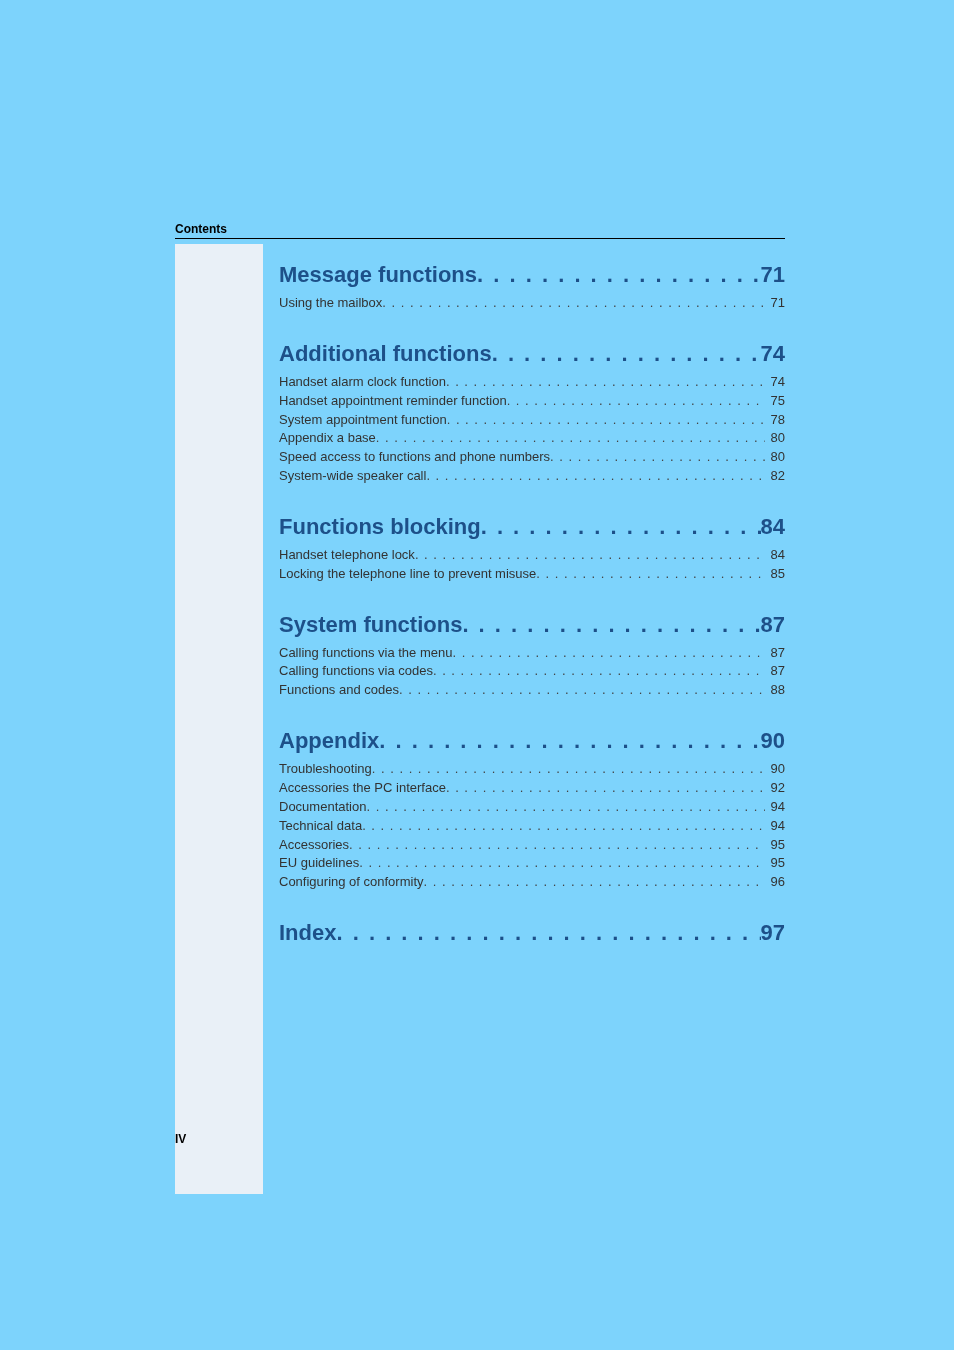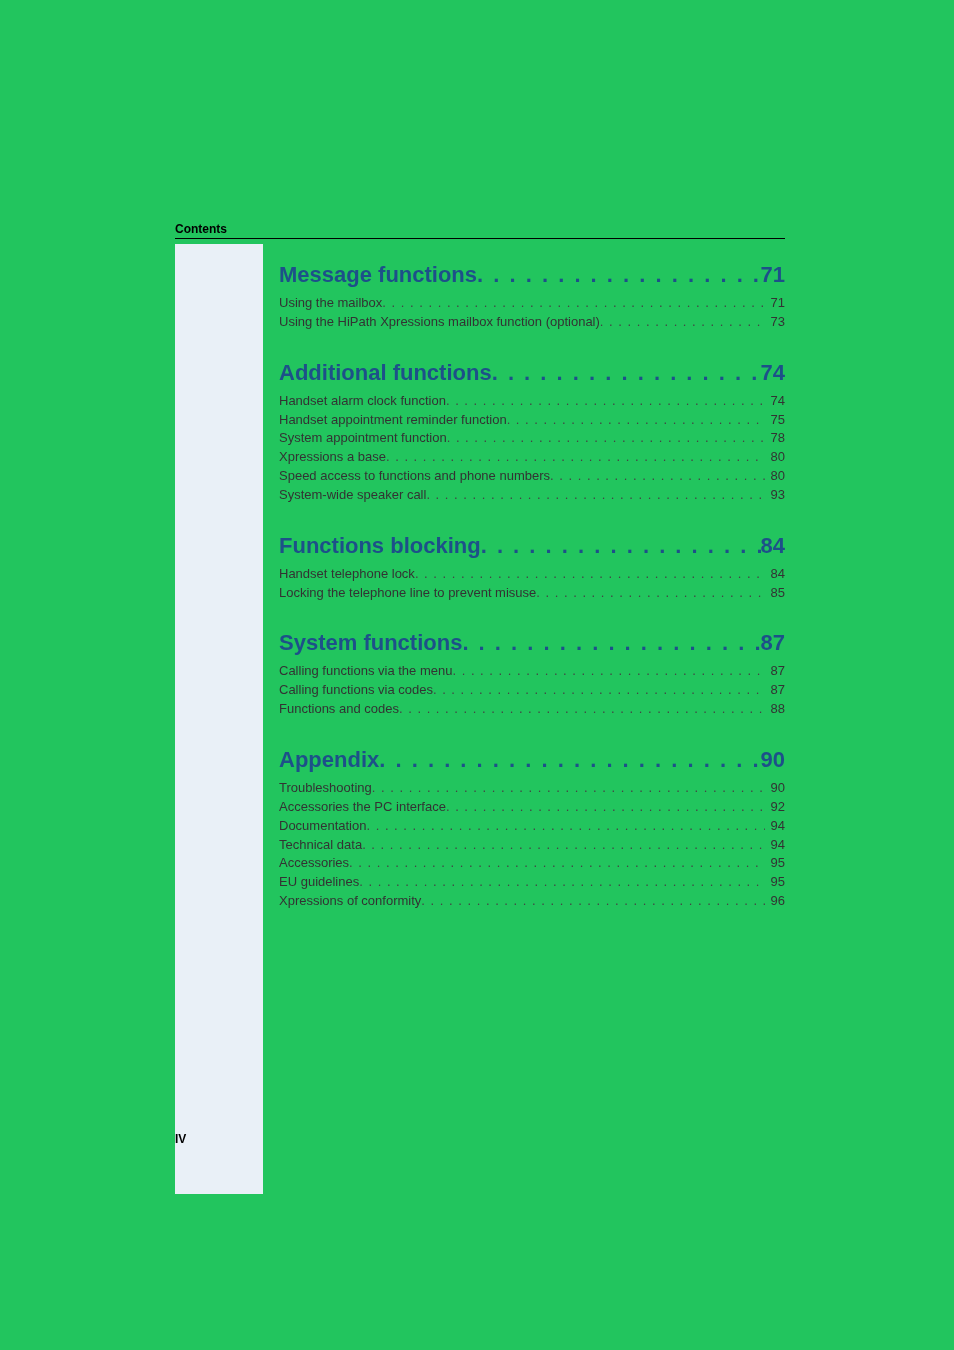"Contents" .page { background: #22c55e -> #7dd3fc }
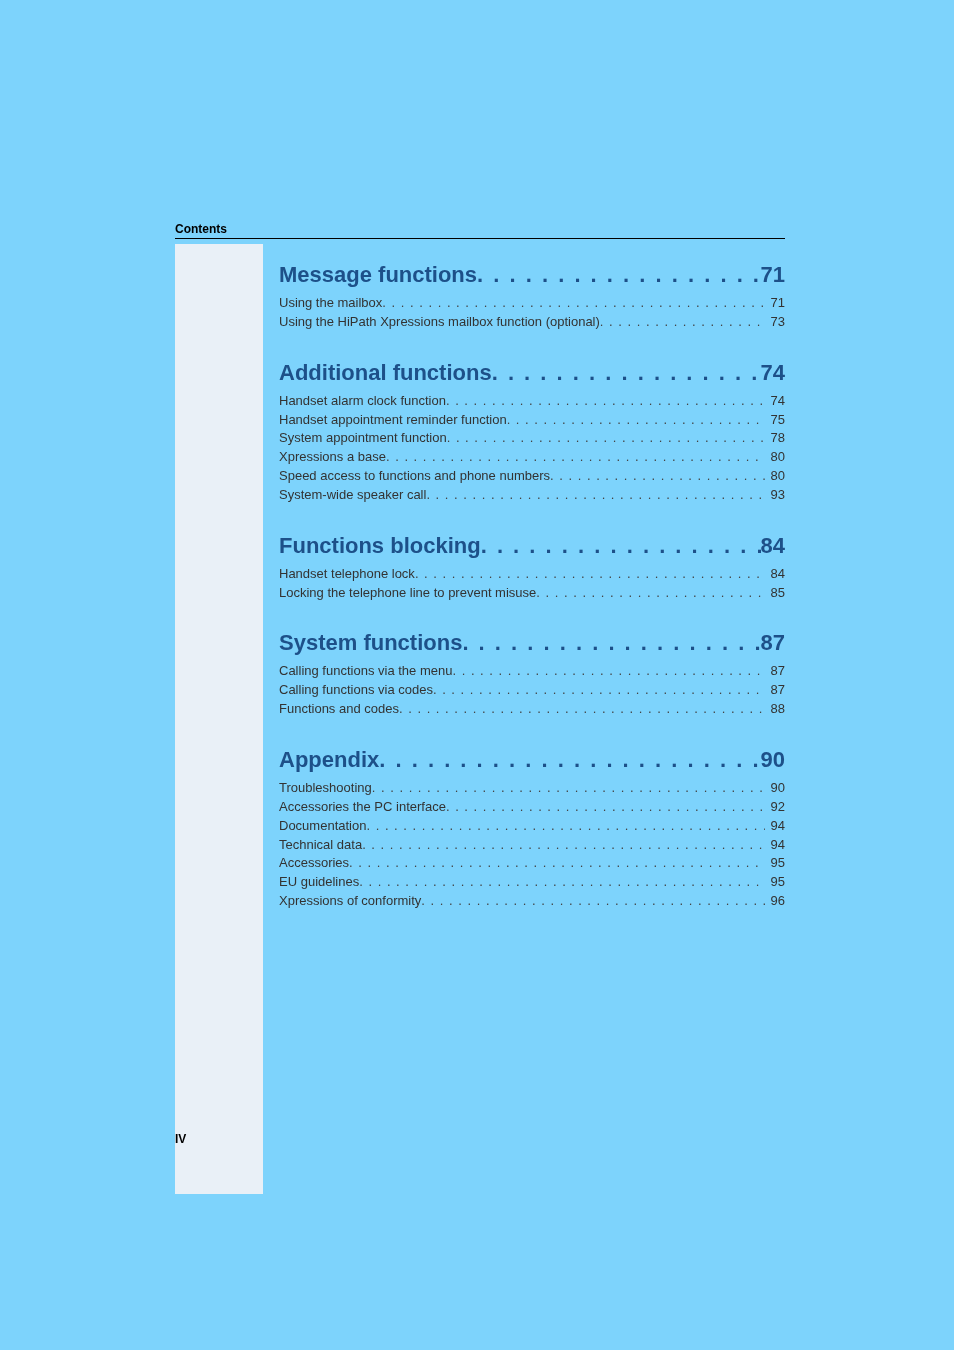"Using the HiPath Xpressions mailbox" div.entry-row { html: <div> <span>Using the HiPath Xpressions mailbox function (optional)</span> <span></span> <span>73</span> </div> -> none }
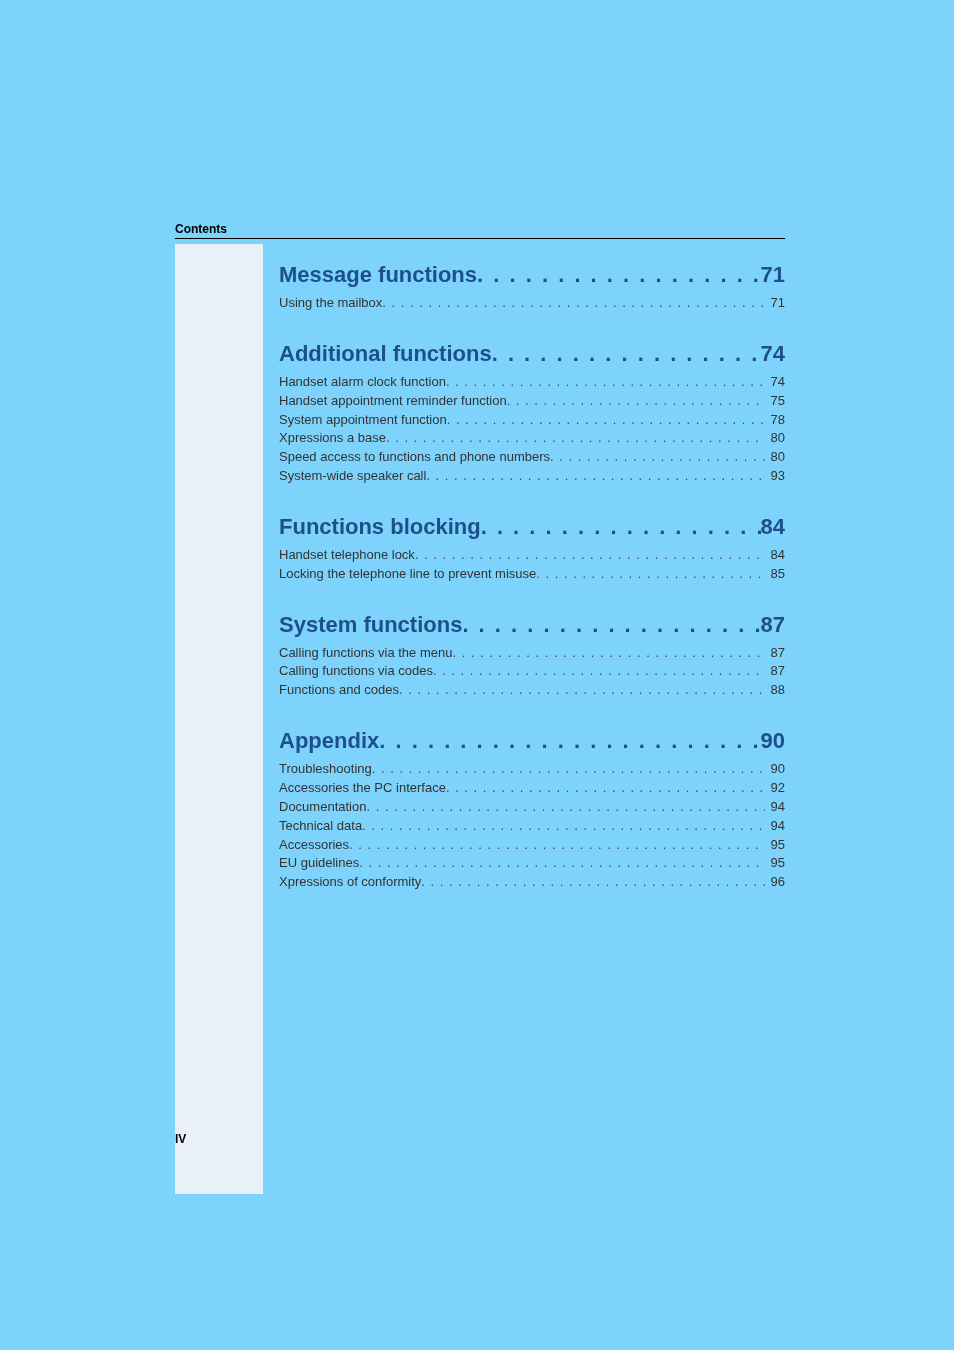"Xpressions a base" span.title { text: Xpressions -> Appendix }
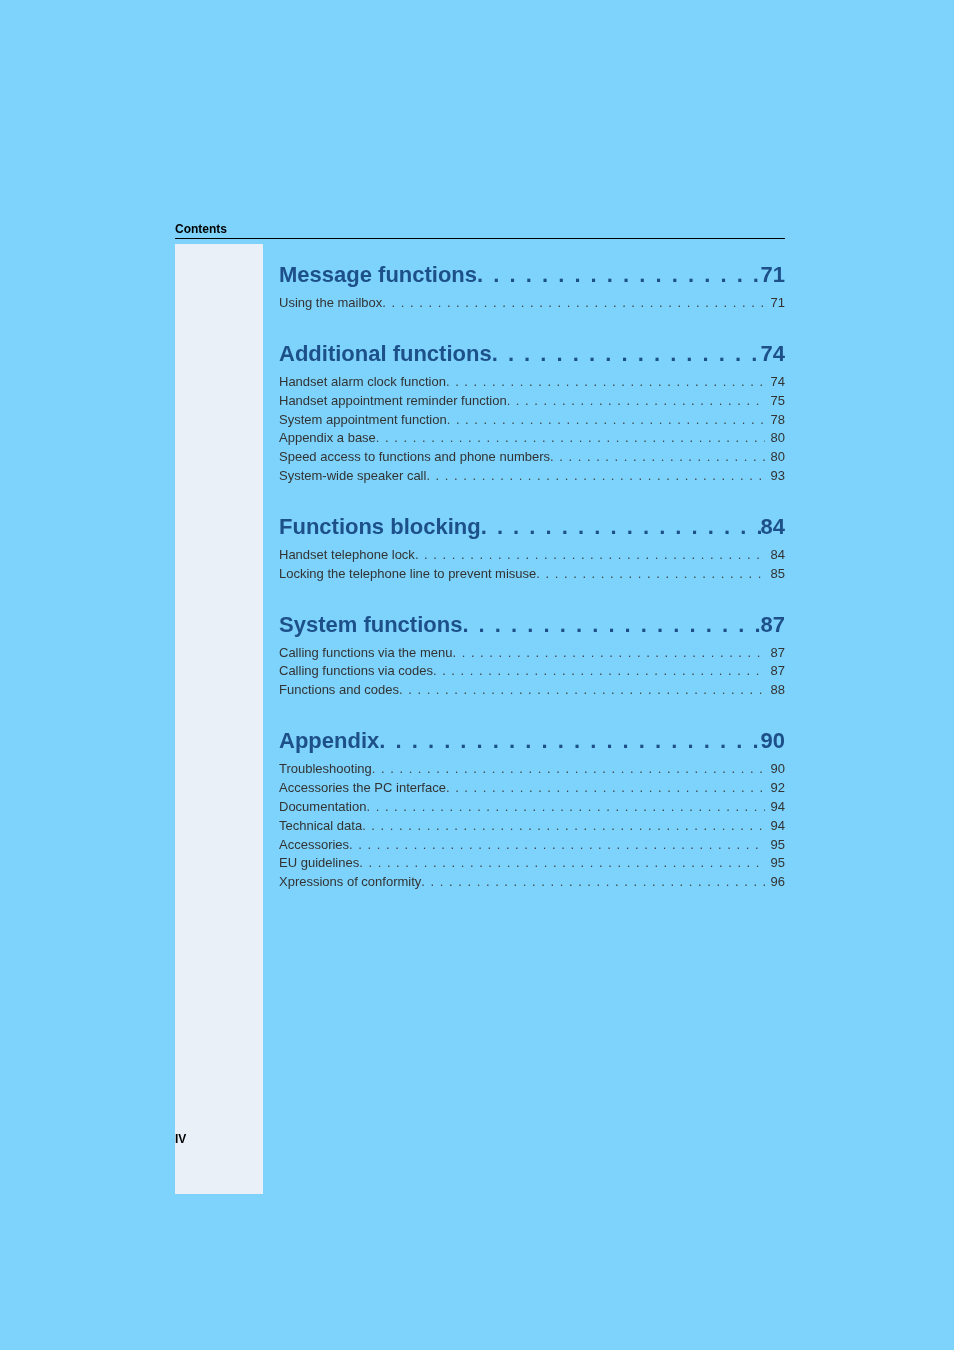"93" span.page-no { text: 93 -> 82 }
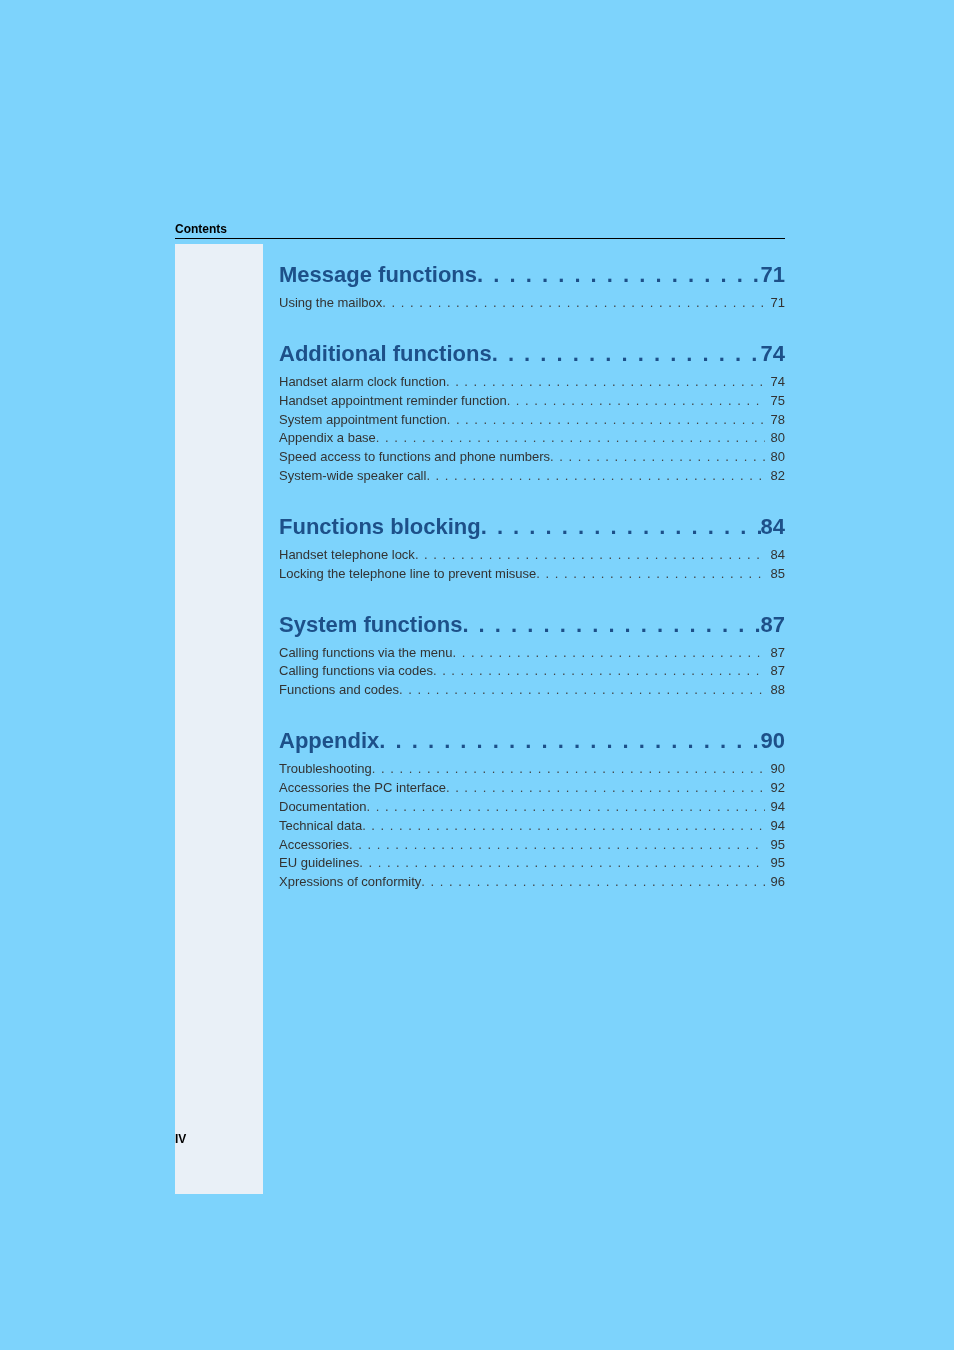"Xpressions of conformity" span.title { text: Xpressions -> Configuring }
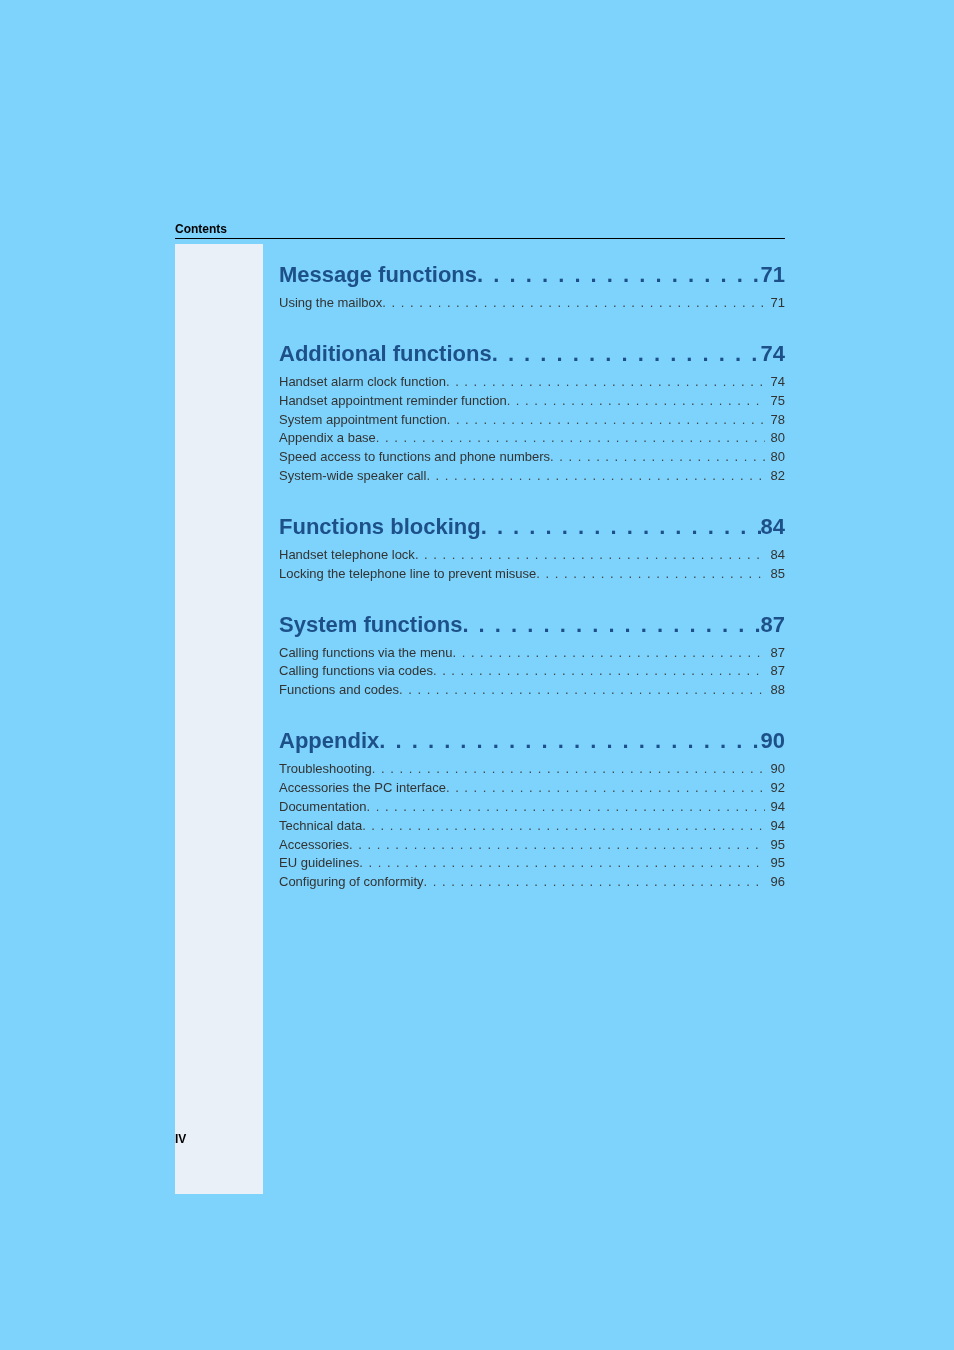"Index" div.section { html: none -> <div> <div> <span>Index</span> <span></span> <span>97</span> </div> </div> }
